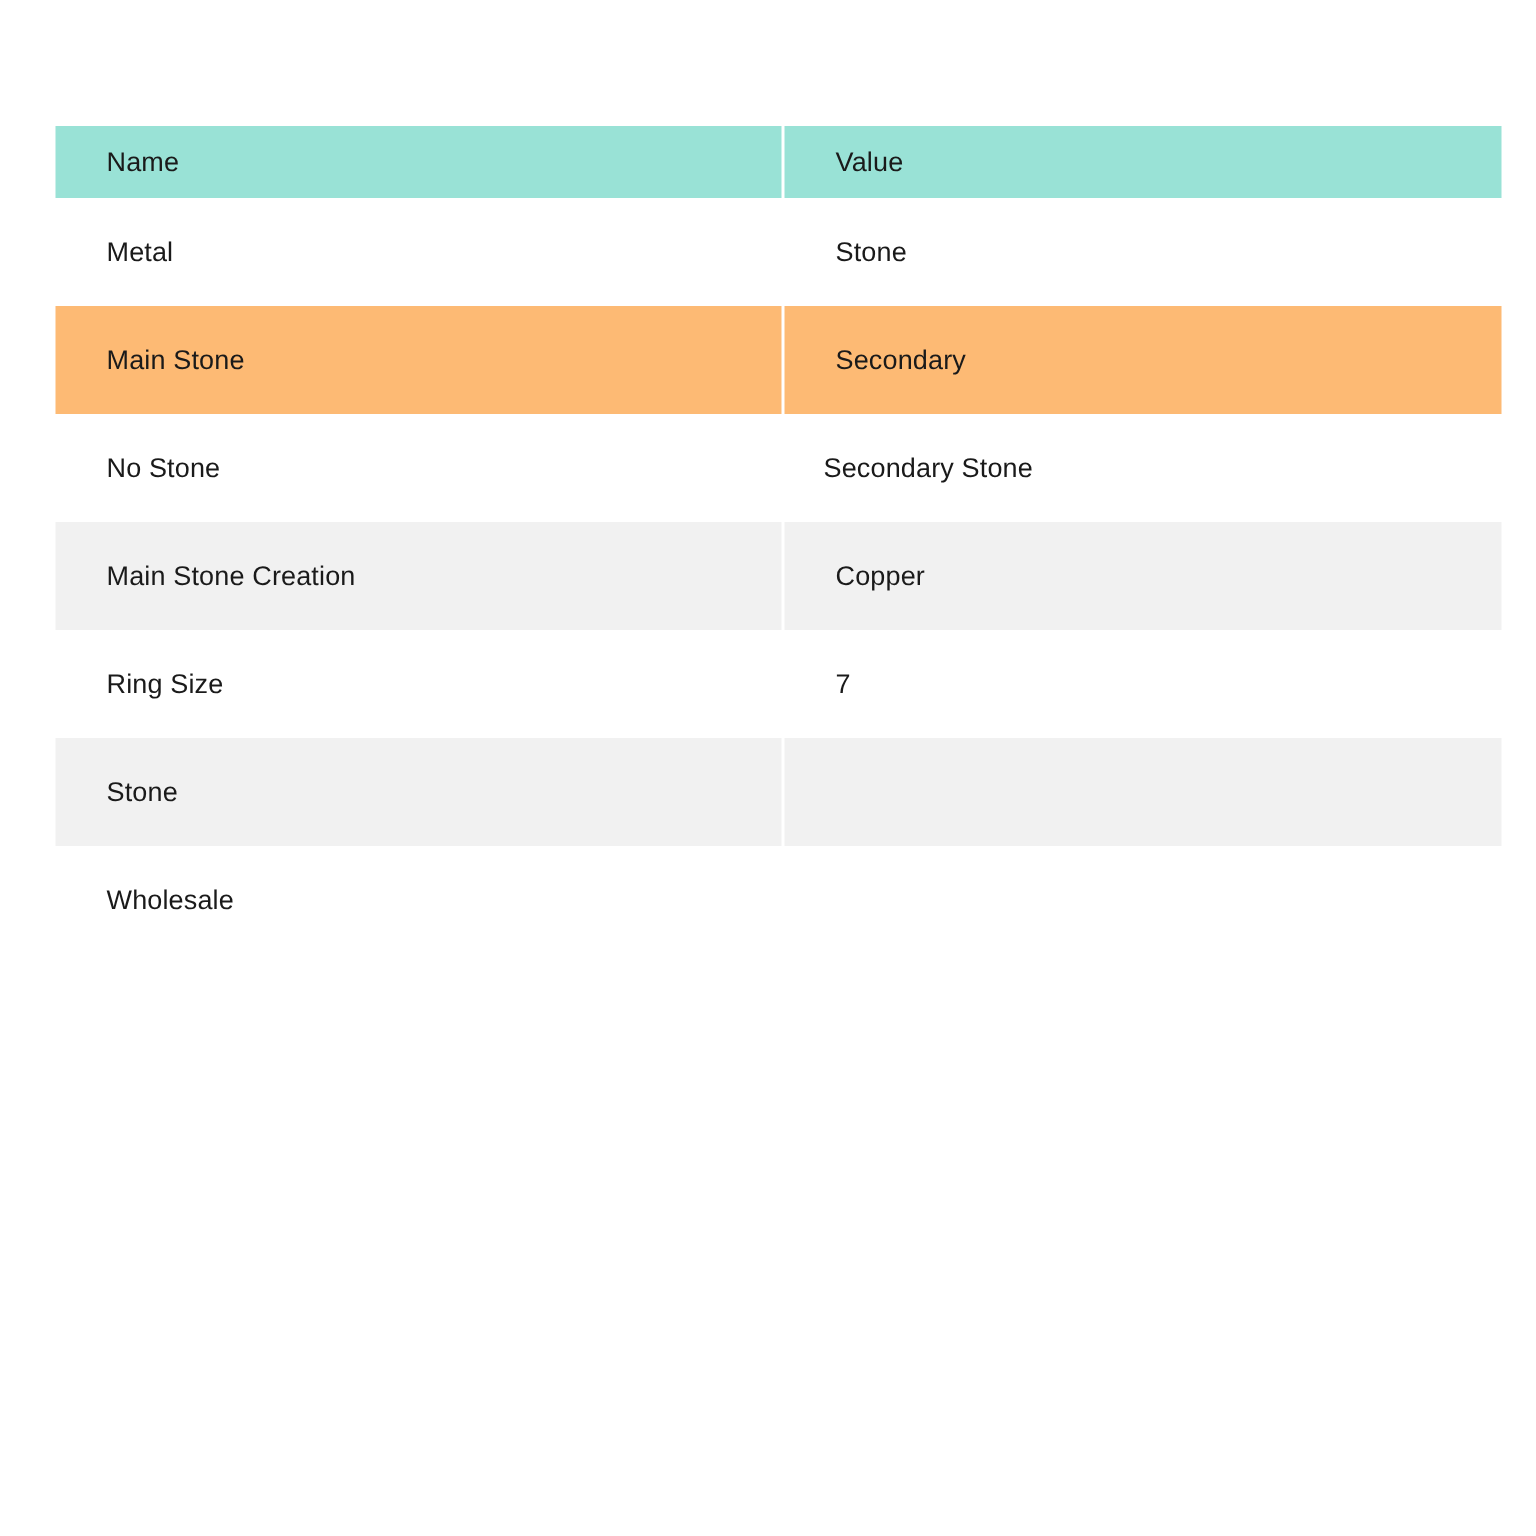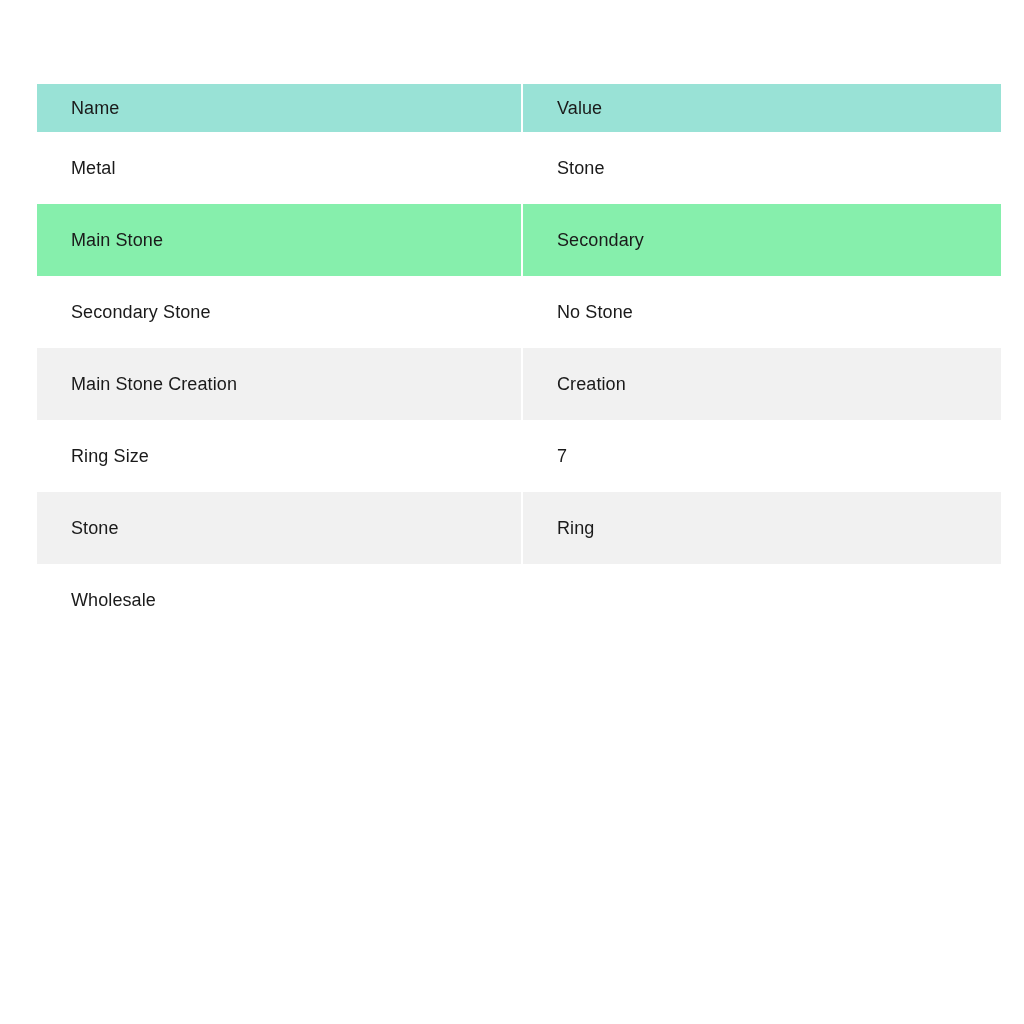"Main Stone" div.row { background: #86efac -> #fdba74 }
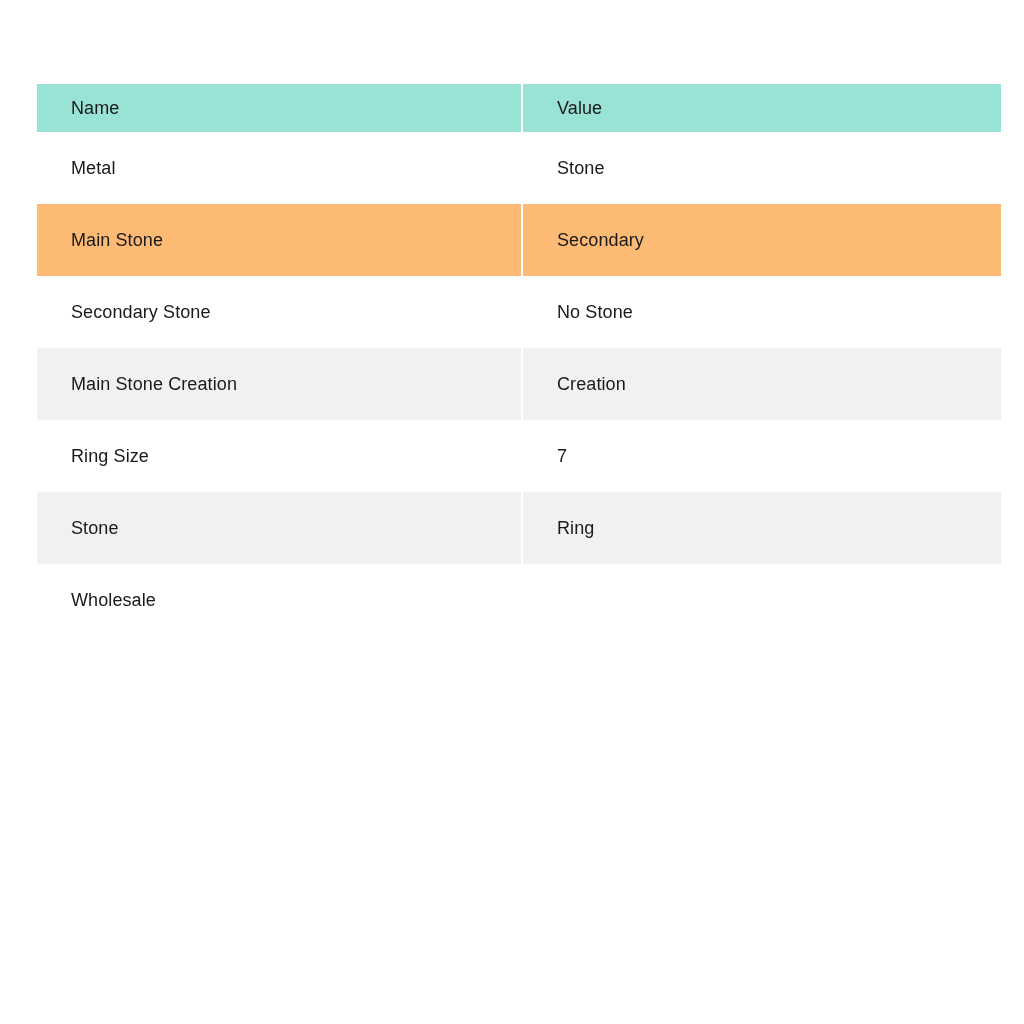"Secondary Stone" div.cell { order: before "No Stone" -> after "No Stone" }
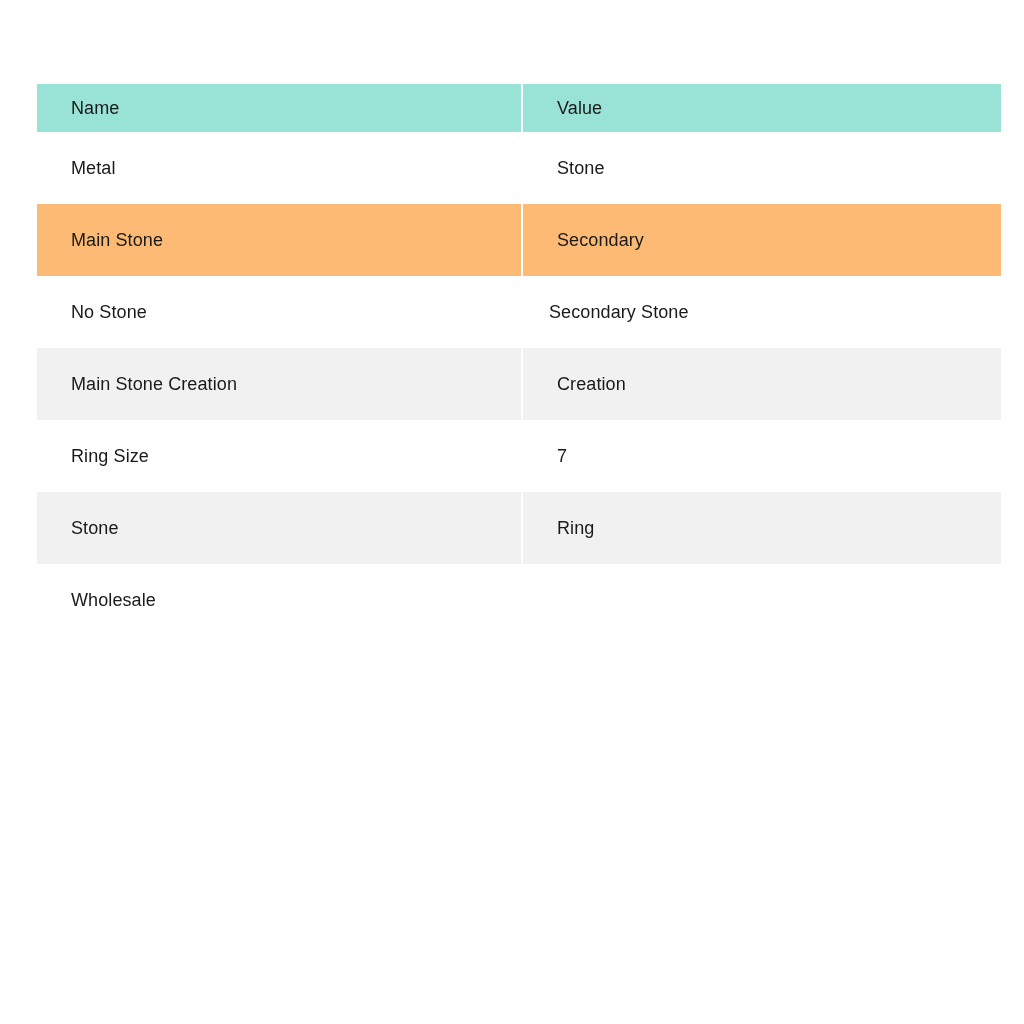"Creation" div.cell { text: Creation -> Copper }
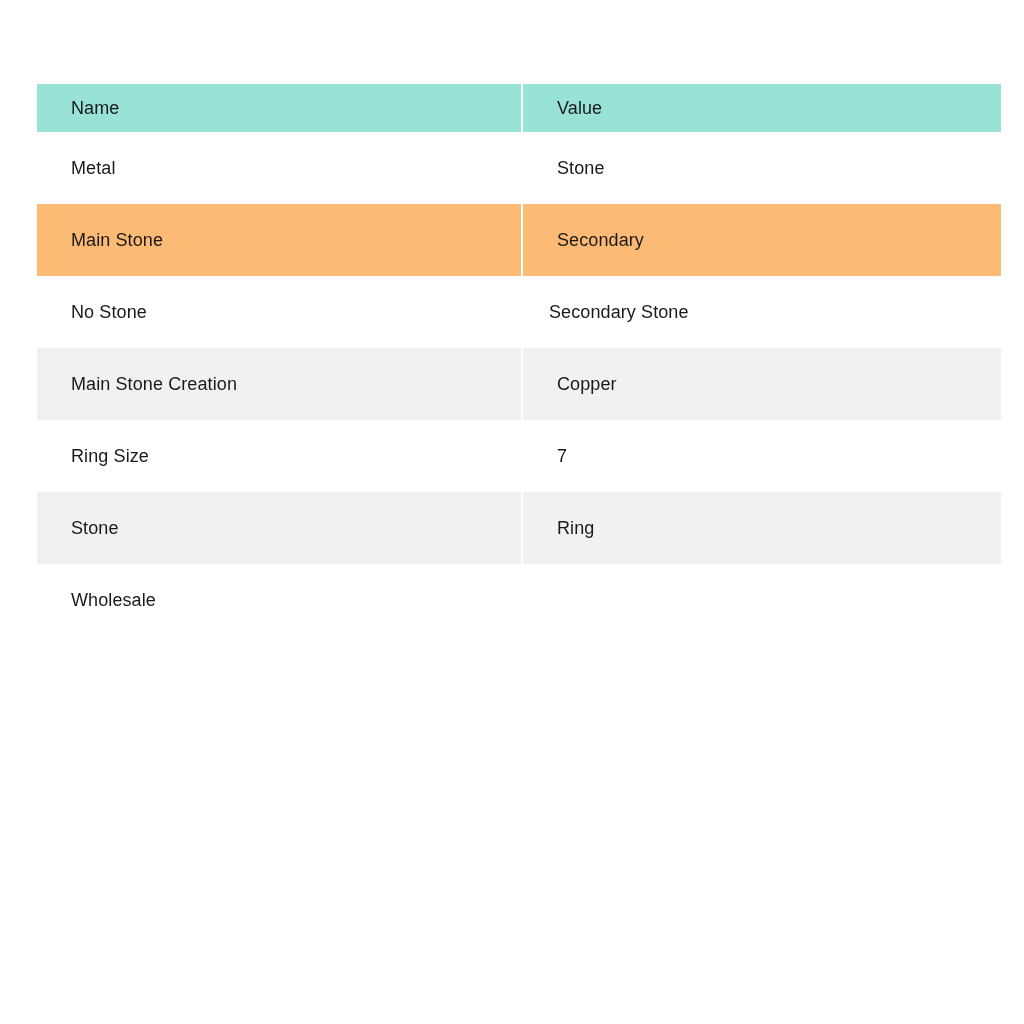"Ring" div.cell { html: <div>Ring</div> -> none }
